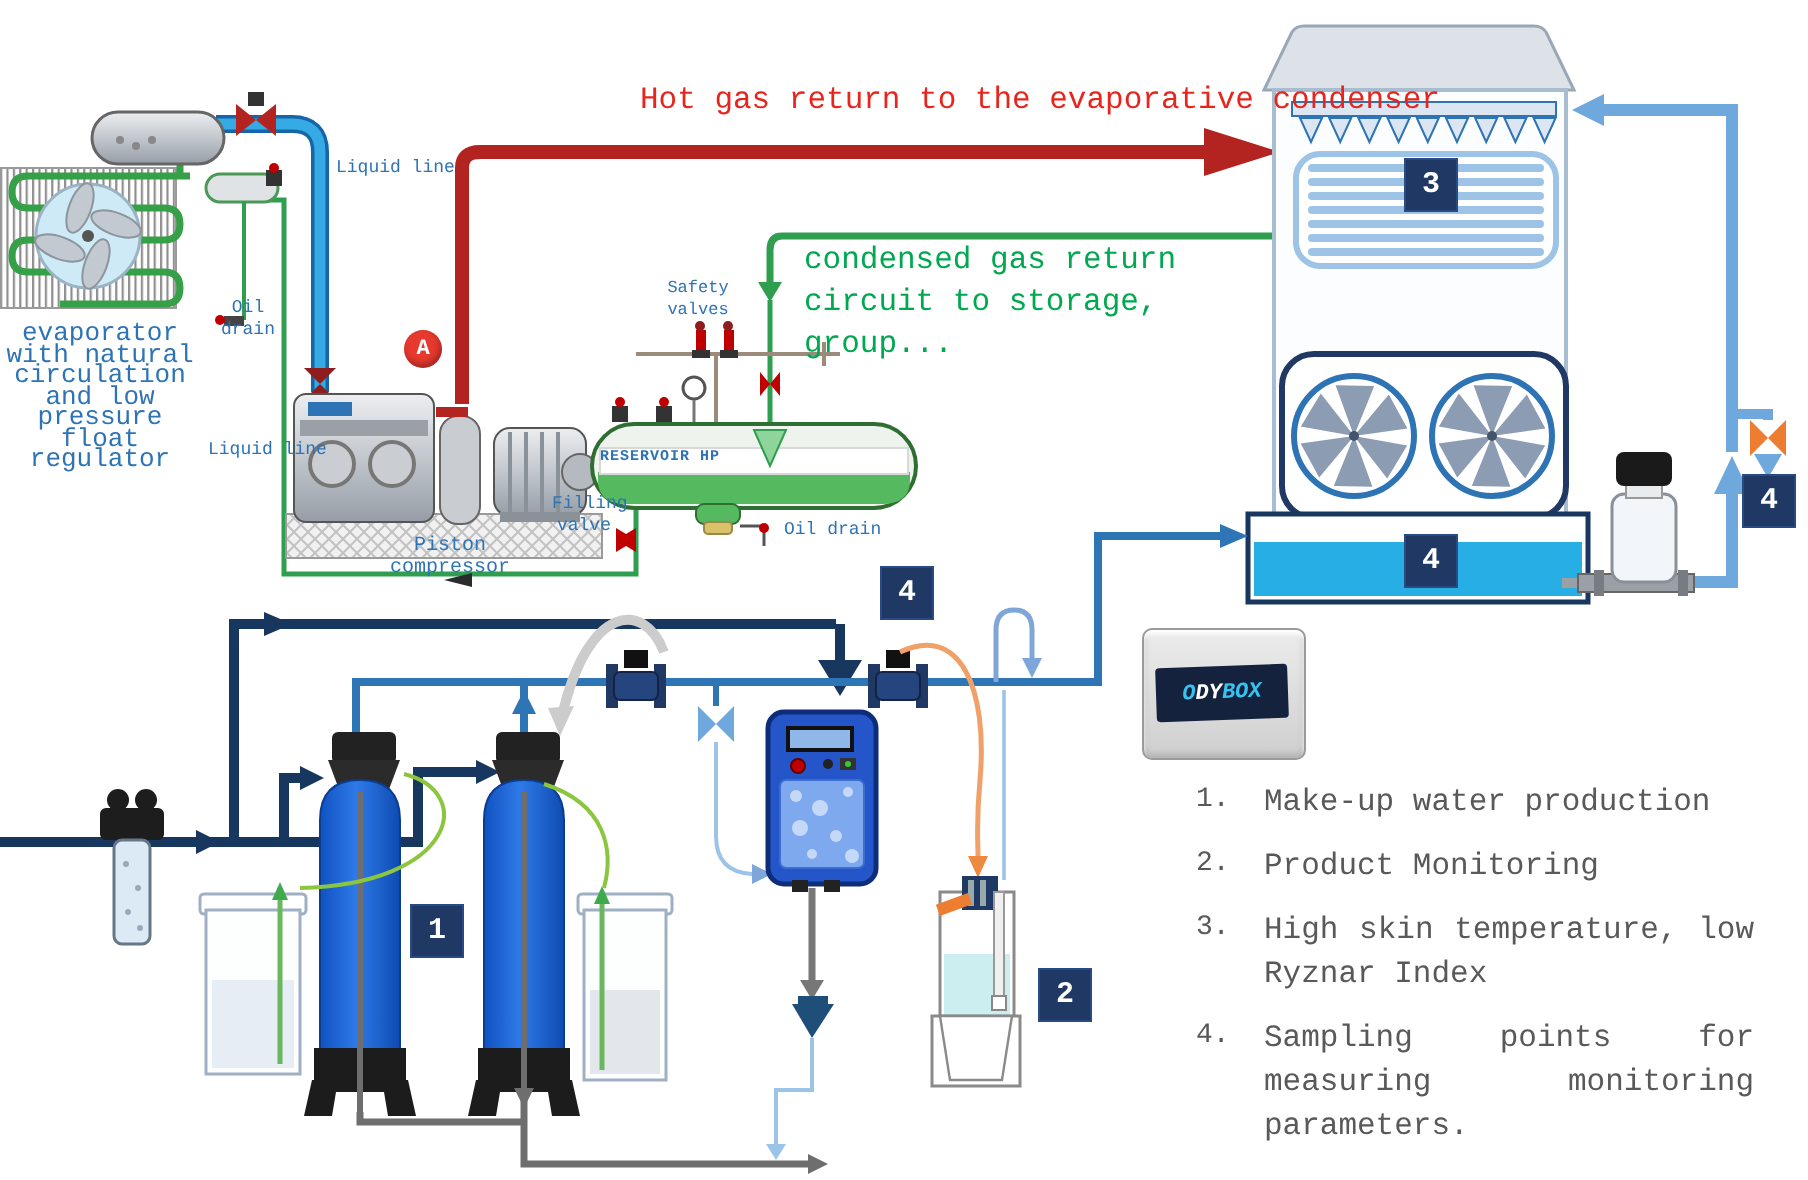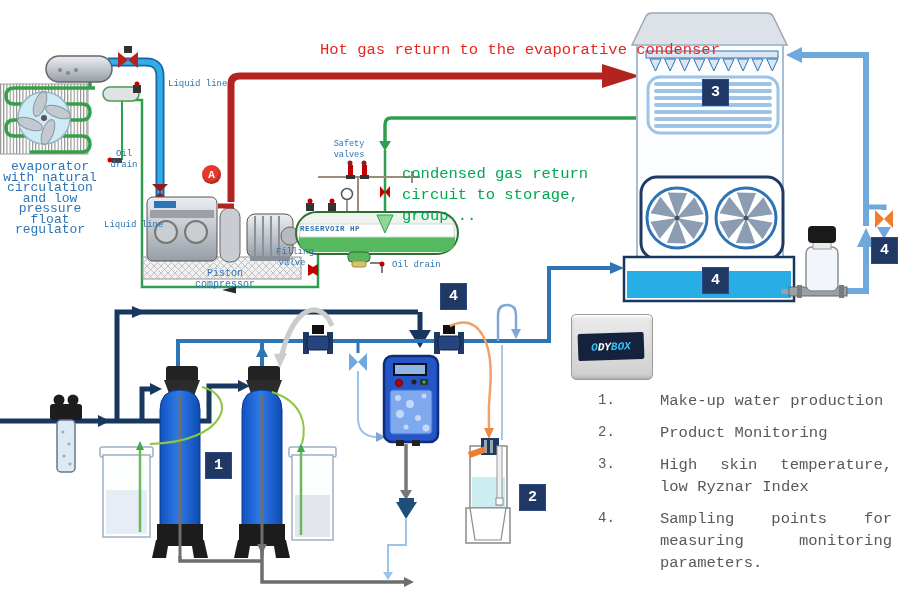"condensed gas return circuit to" .annot-green { margin-top: 44px -> none }
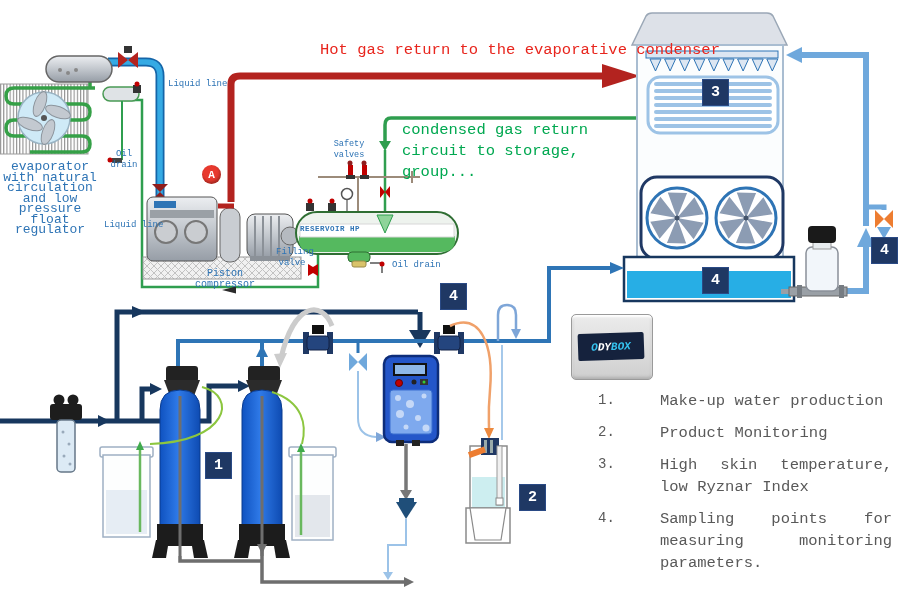"Make-up water production" .legend-text { margin-left: 28px -> none }
